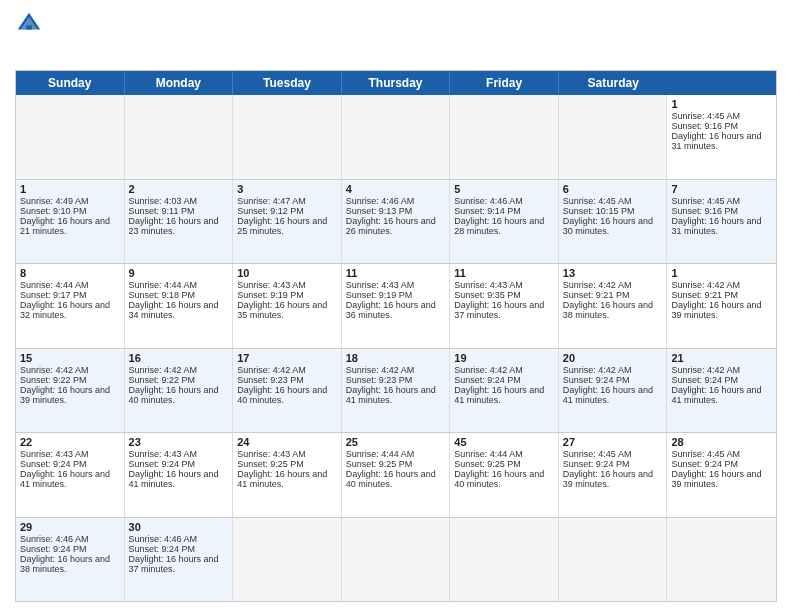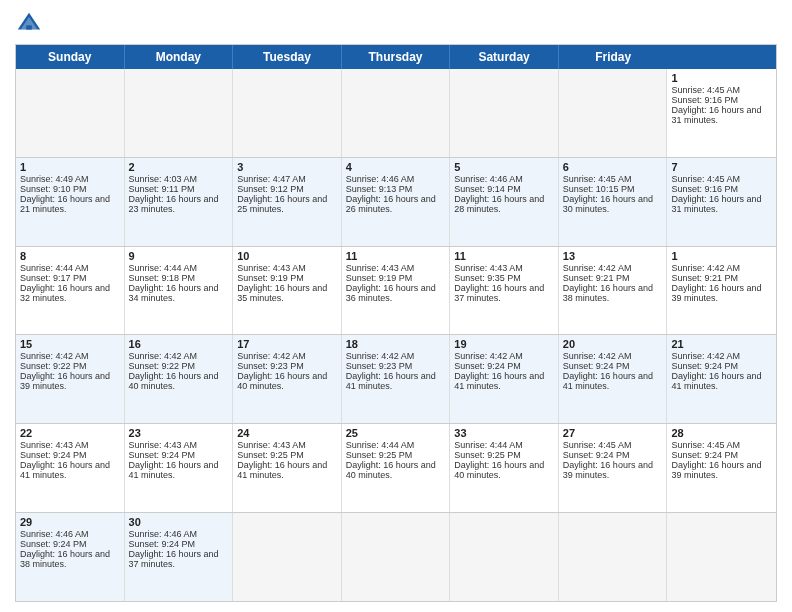"Sunday" .page { gap: none -> 26px }
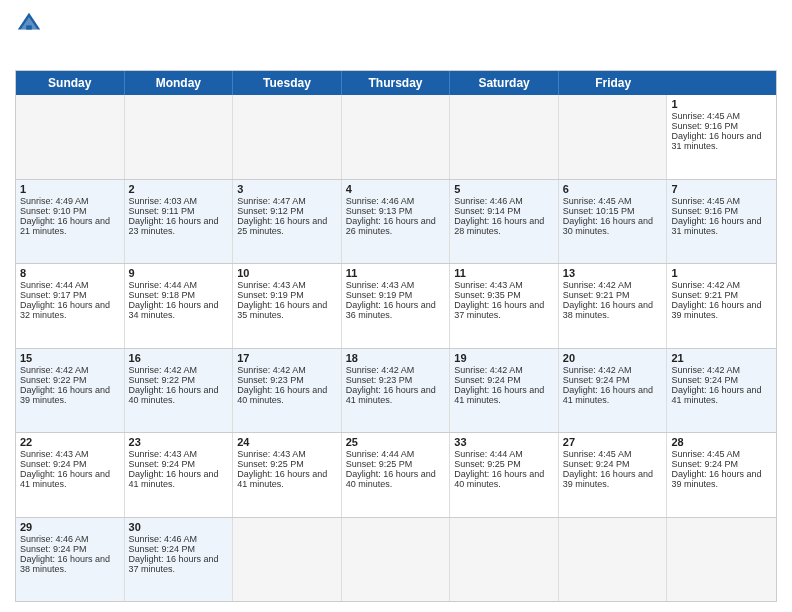"Saturday" div.cal-header-cell { order: before "Friday" -> after "Friday" }
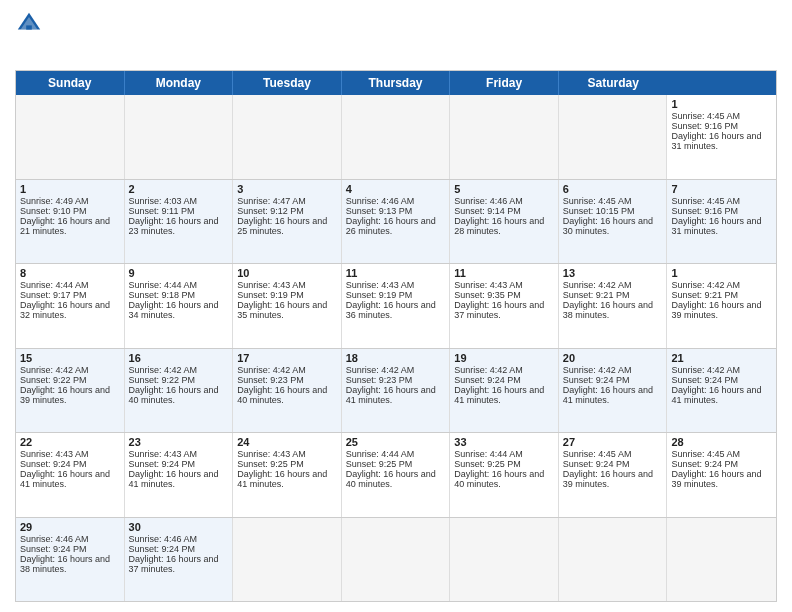"33" span.day-num { text: 33 -> 45 }
